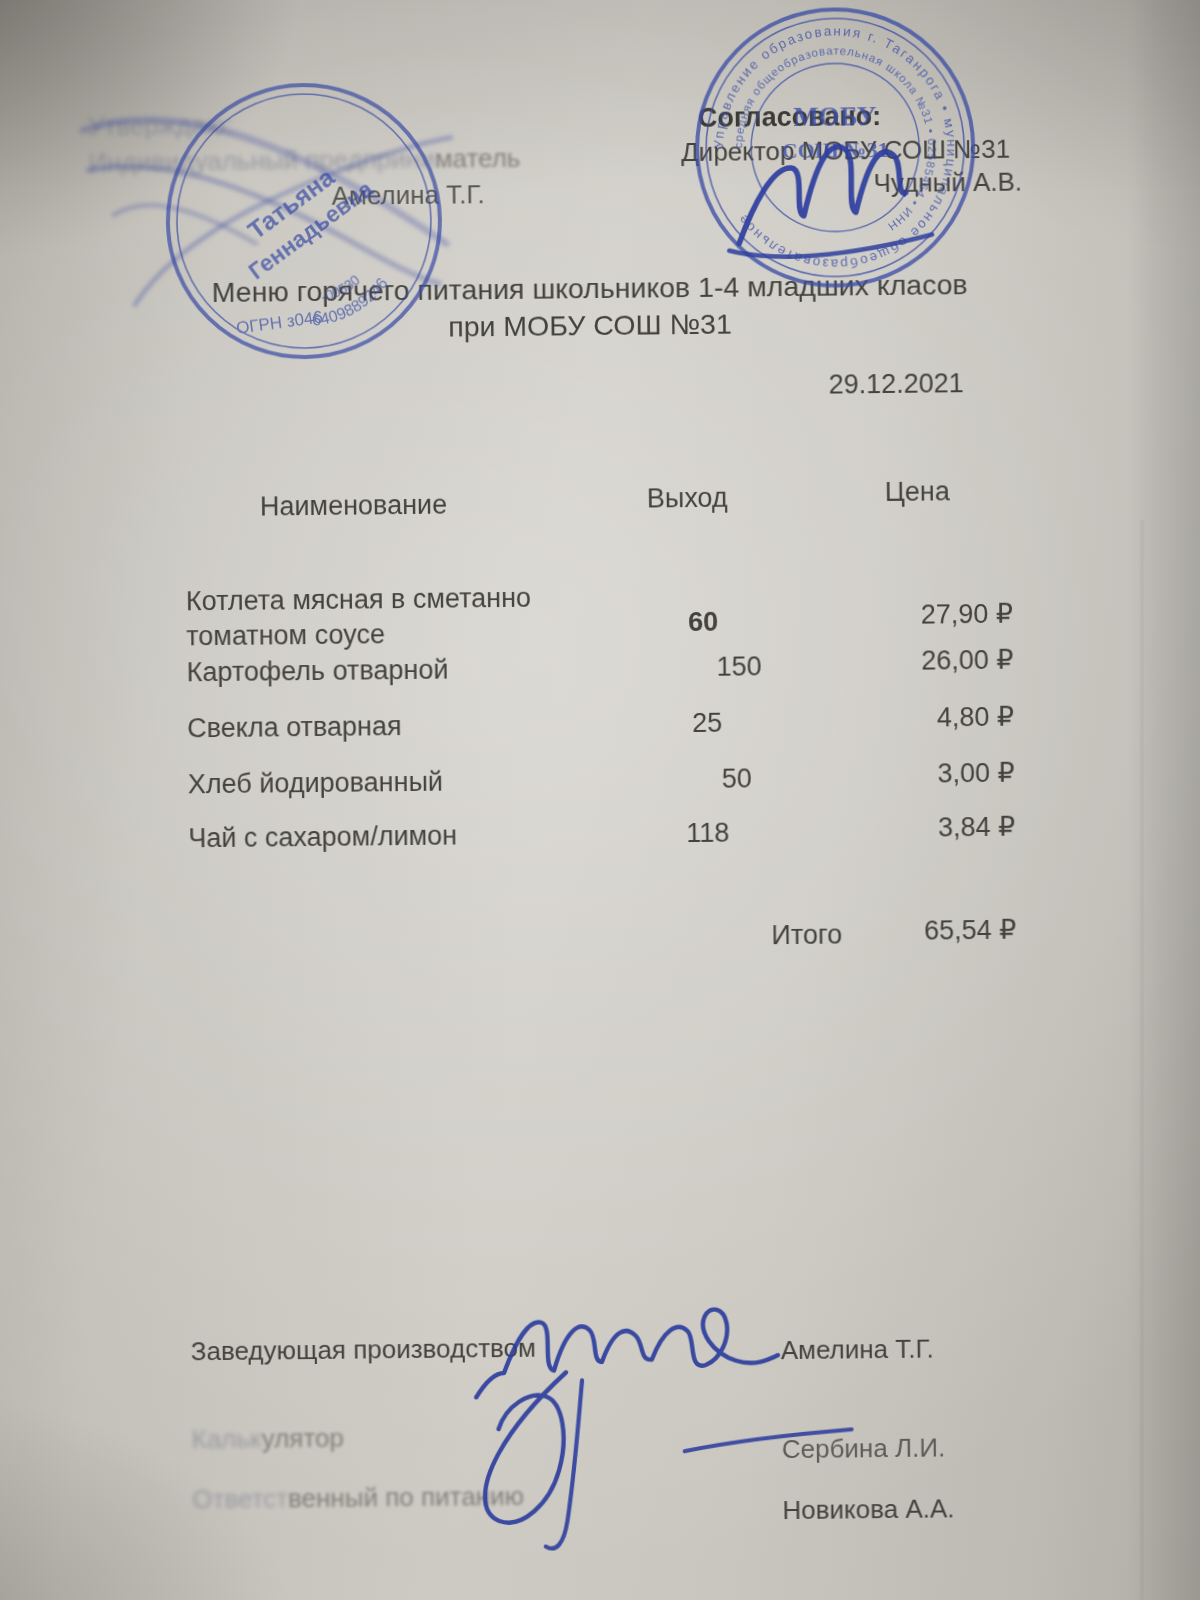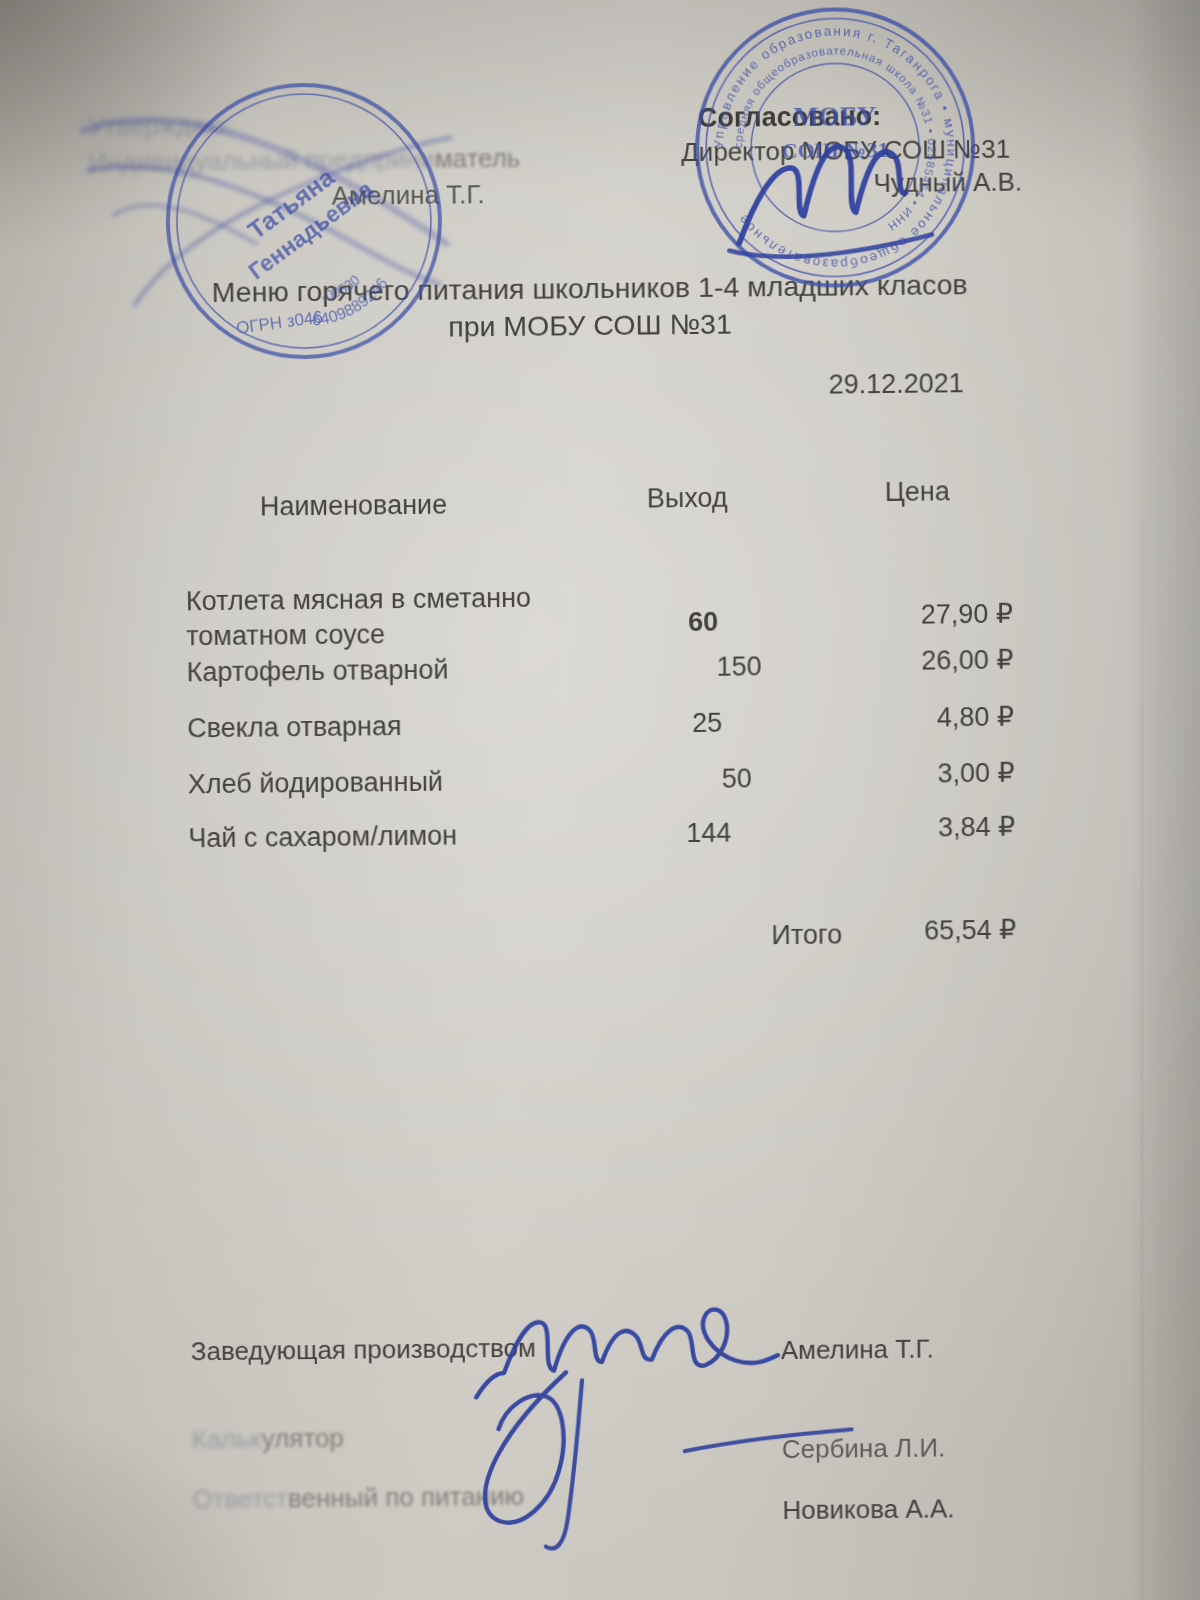"144" div.t { text: 144 -> 118 }
